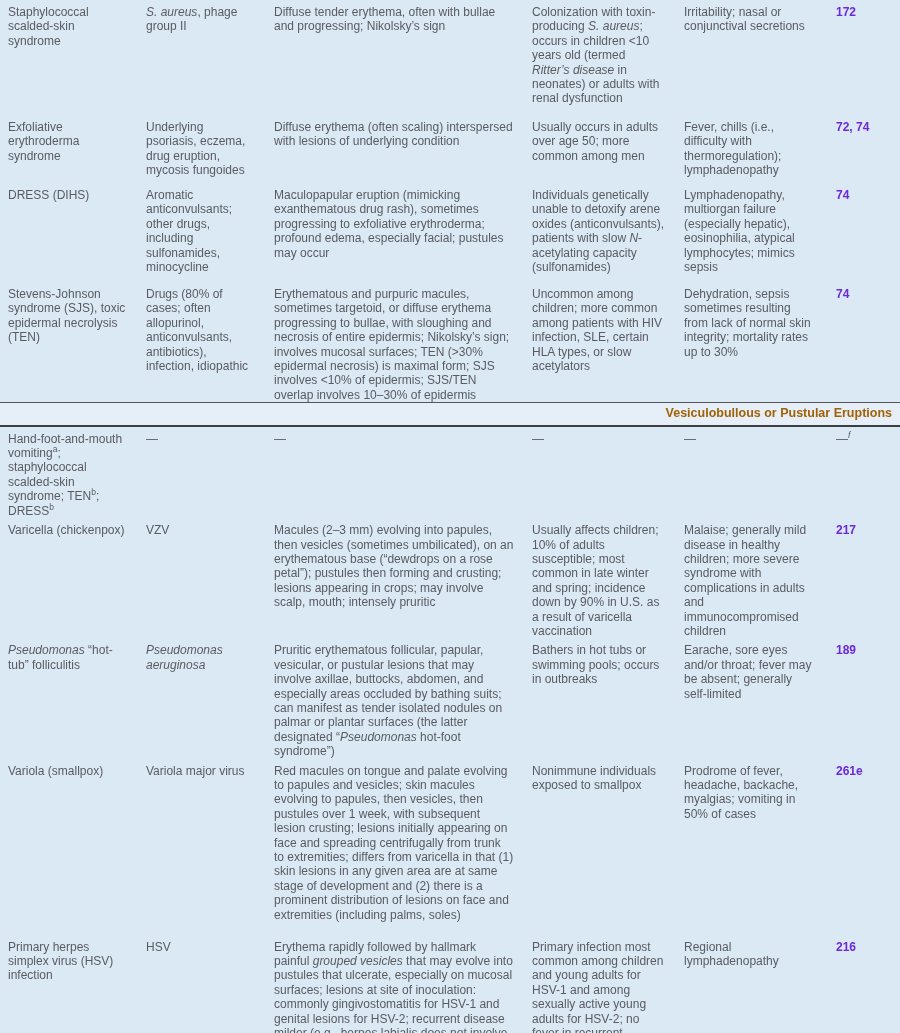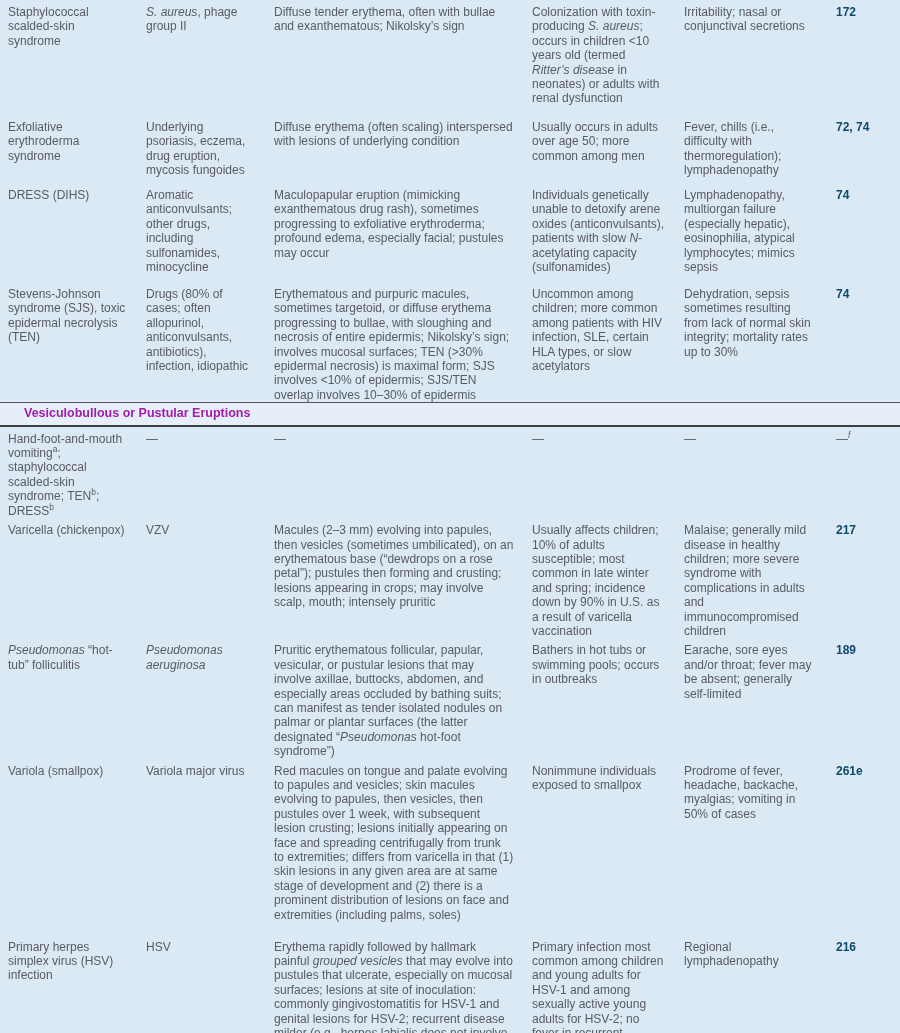"Diffuse tender erythema, often with" span { text: exanthematous -> progressing }
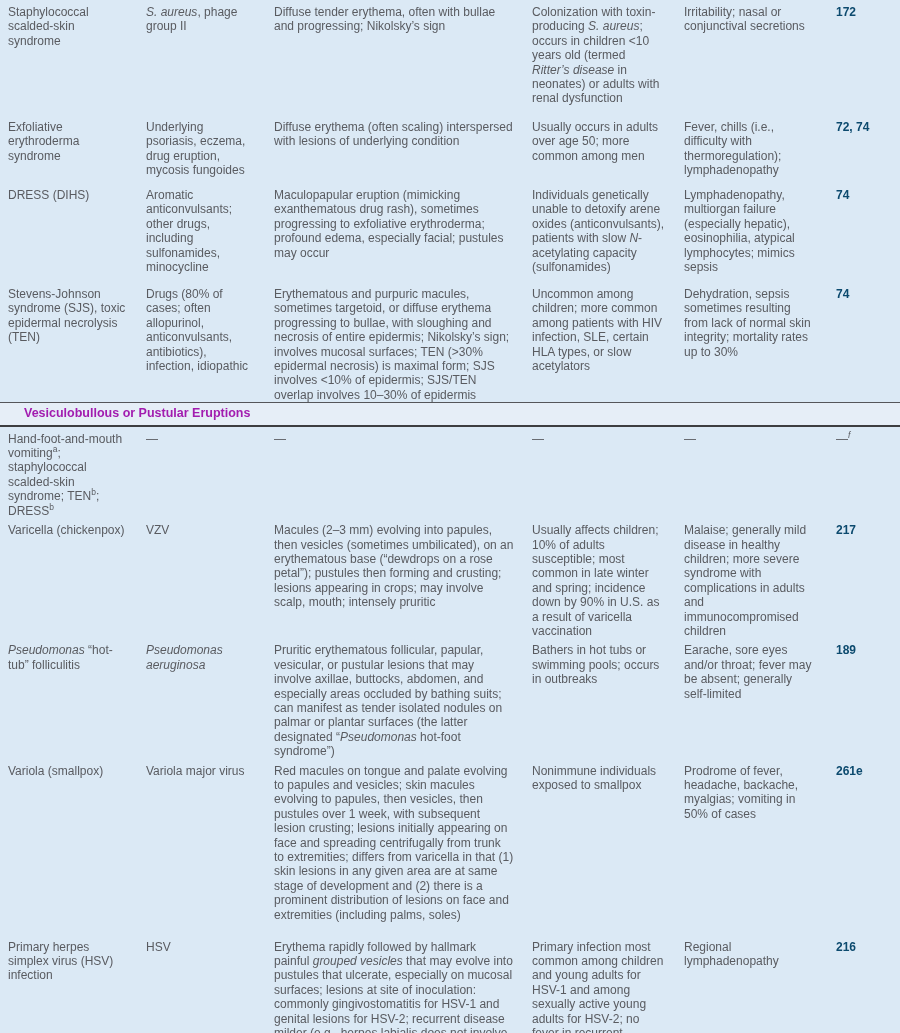"172" td.chapter { color: #0c4a6e -> #6d28d9 }
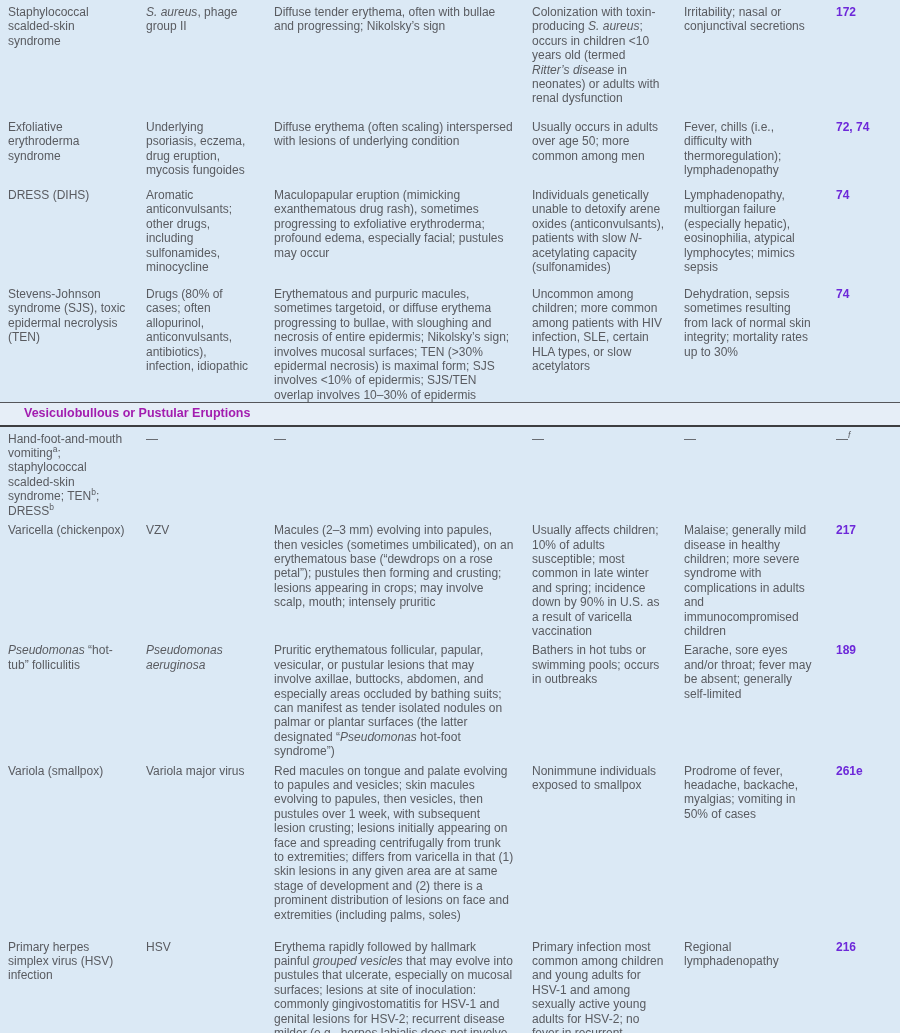"Vesiculobullous or Pustular Eruptions" tr.section-row td { color: #a21caf -> #a16207; text-align: none -> right }
